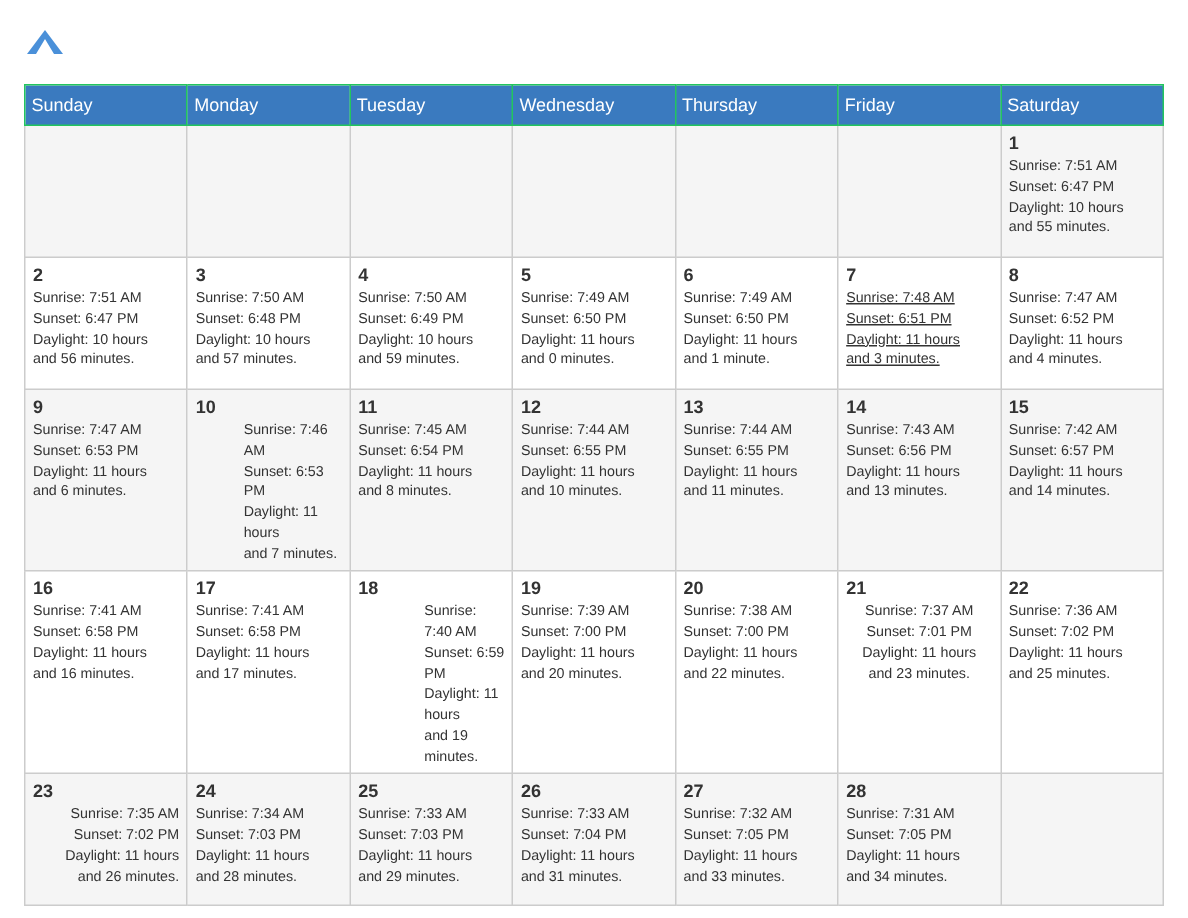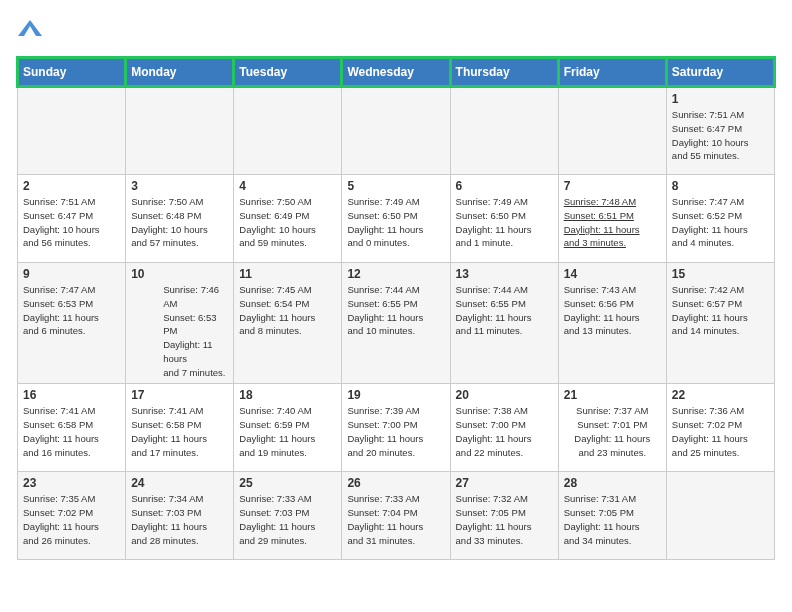"Sunday" thead th { border: 3px solid #22c55e -> 1px solid #22c55e; font-weight: bold -> normal }
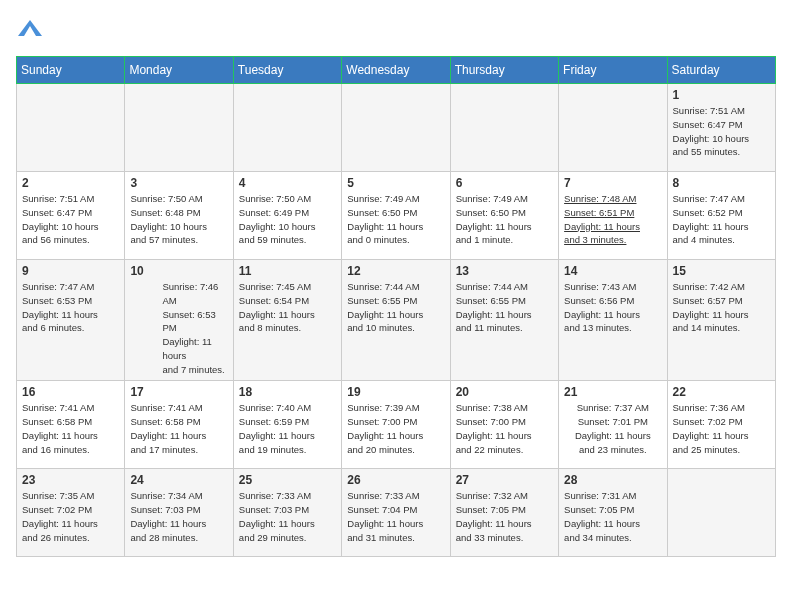"Sunrise: 7:40 AM" div.day-info { margin-left: none -> 44px }
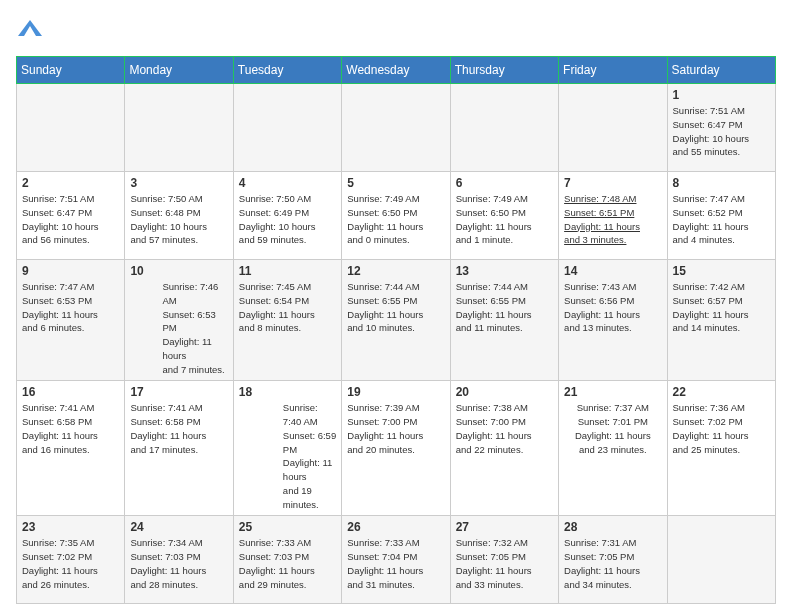"Sunrise: 7:35 AM" div.day-info { text-align: none -> right }
